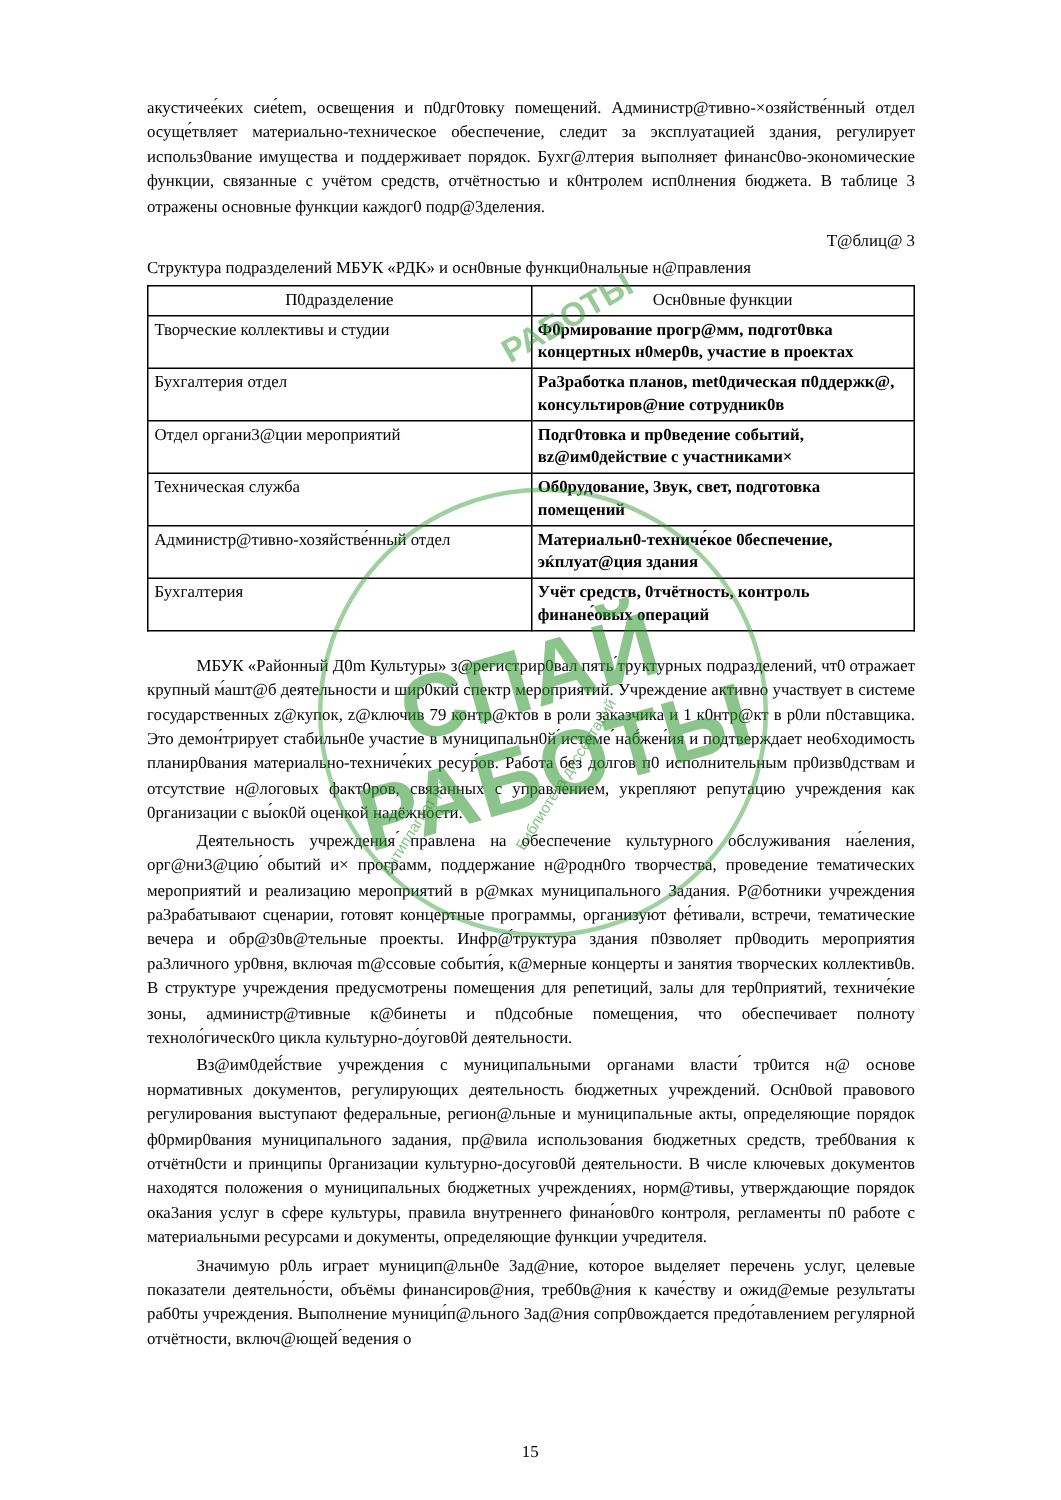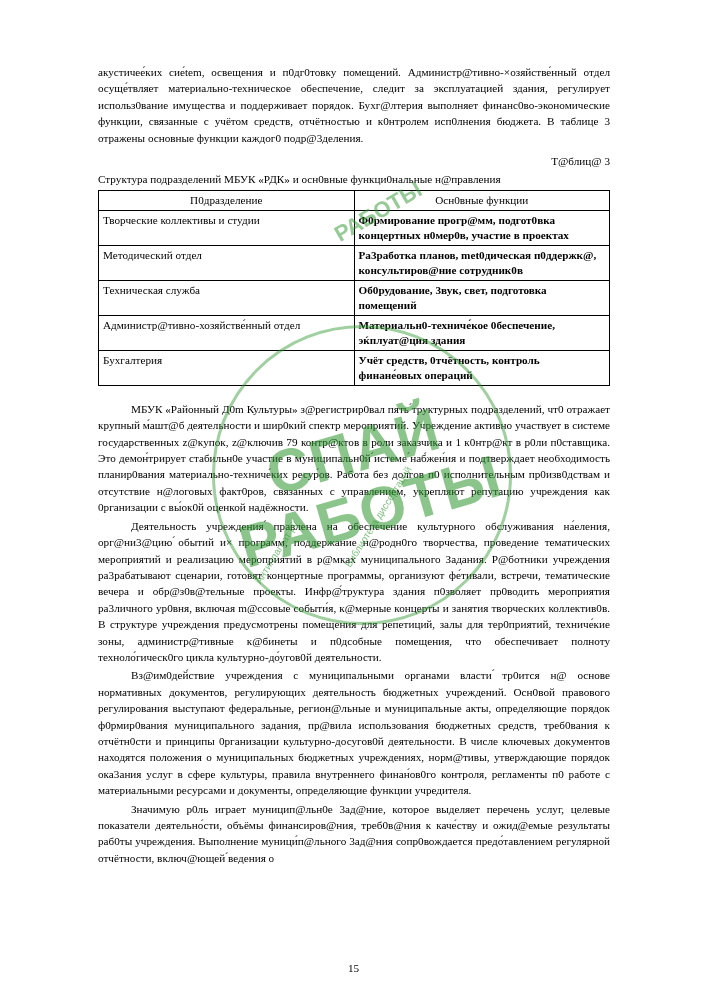"Методический отдел" td.c1 { text: Методический -> Бухгалтерия }
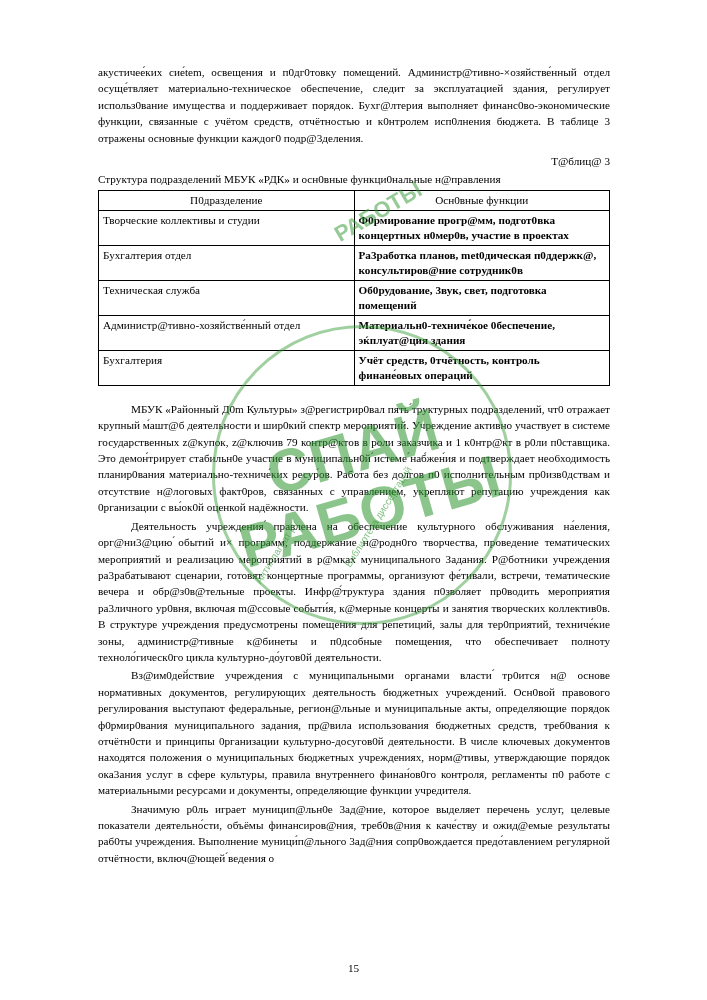"Отдел органи3@ции мероприятий" tr { html: none -> <tr> <td>Отдел органи3@ции мероприятий</td> <td>Подг0товка и пр0ведение событий, вz@им0действие с участниками×</td> </tr> }
